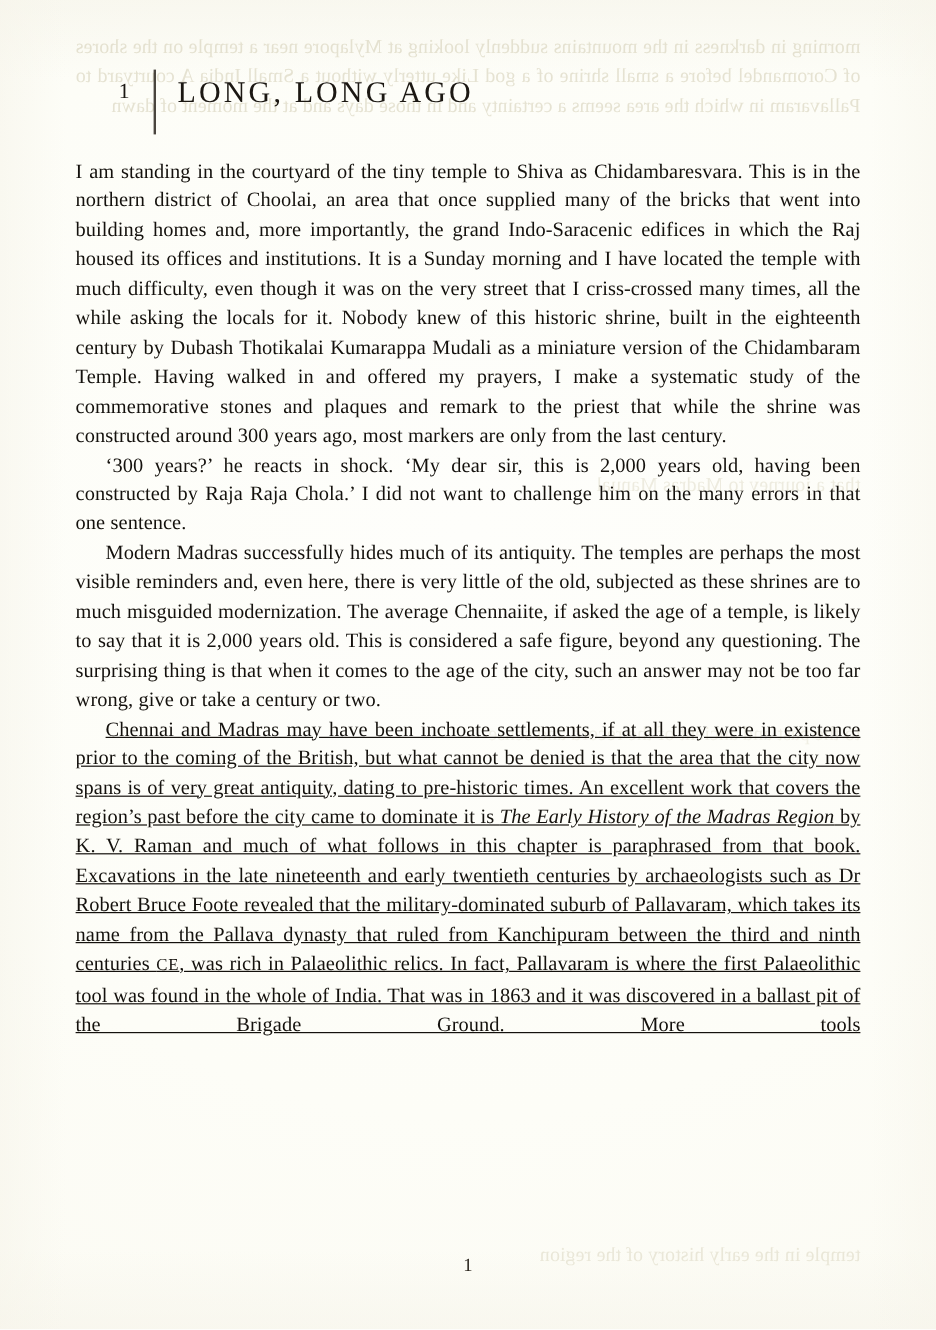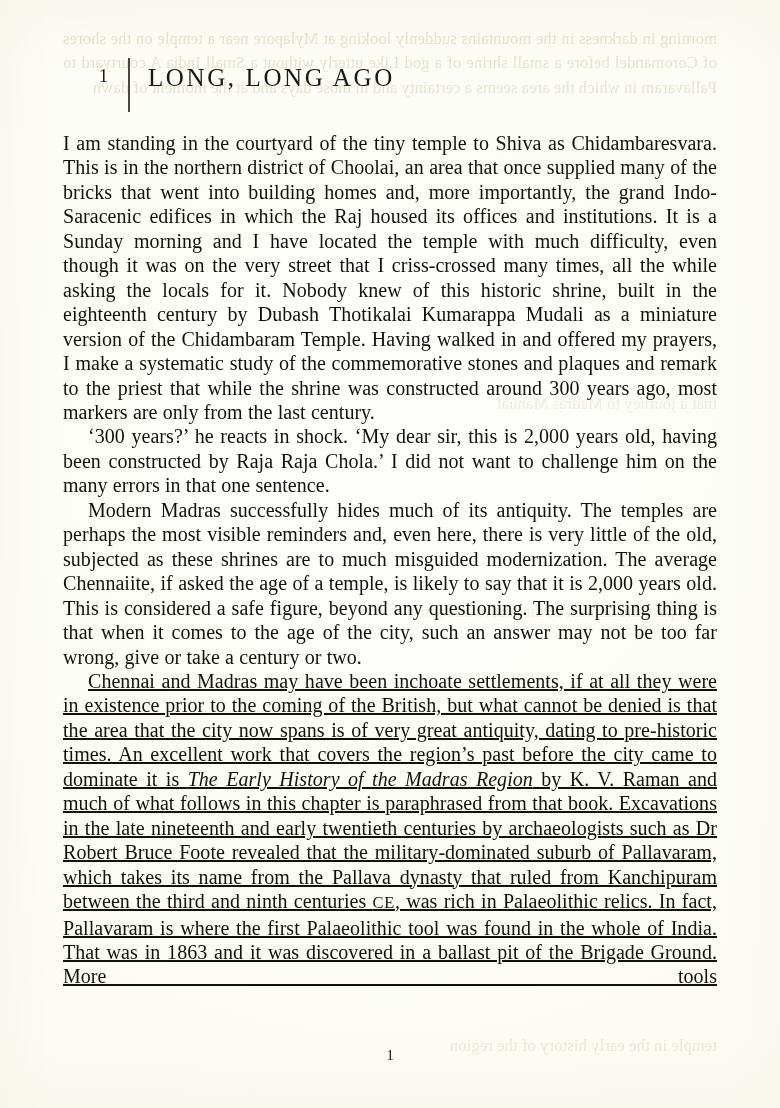"I am standing in the" .body-text { font-size: 20px -> 17px }
